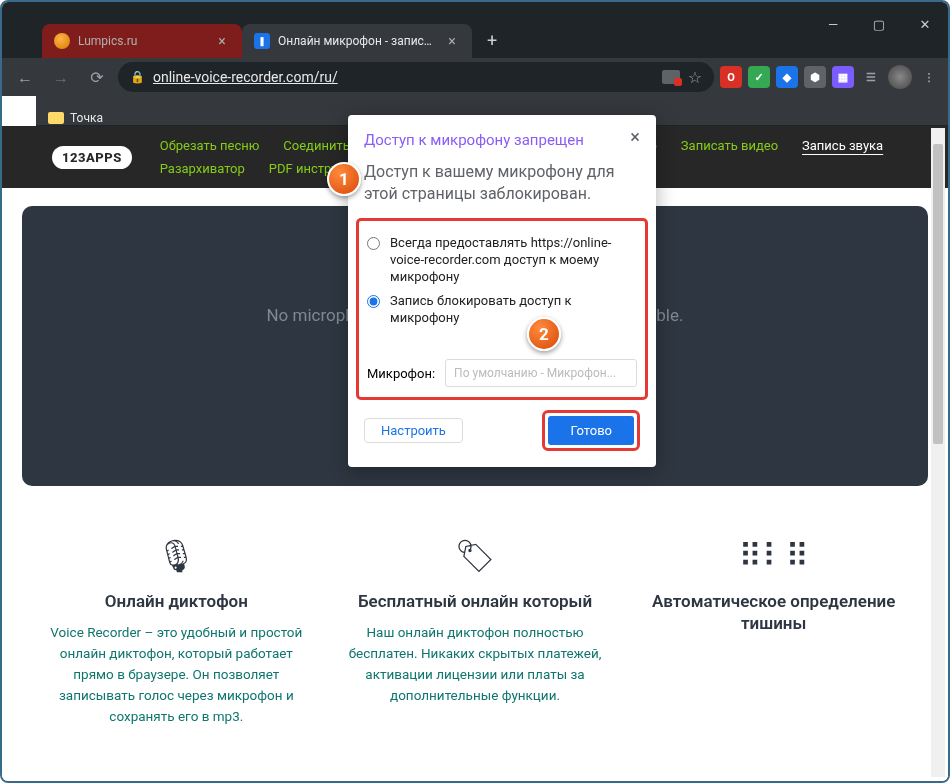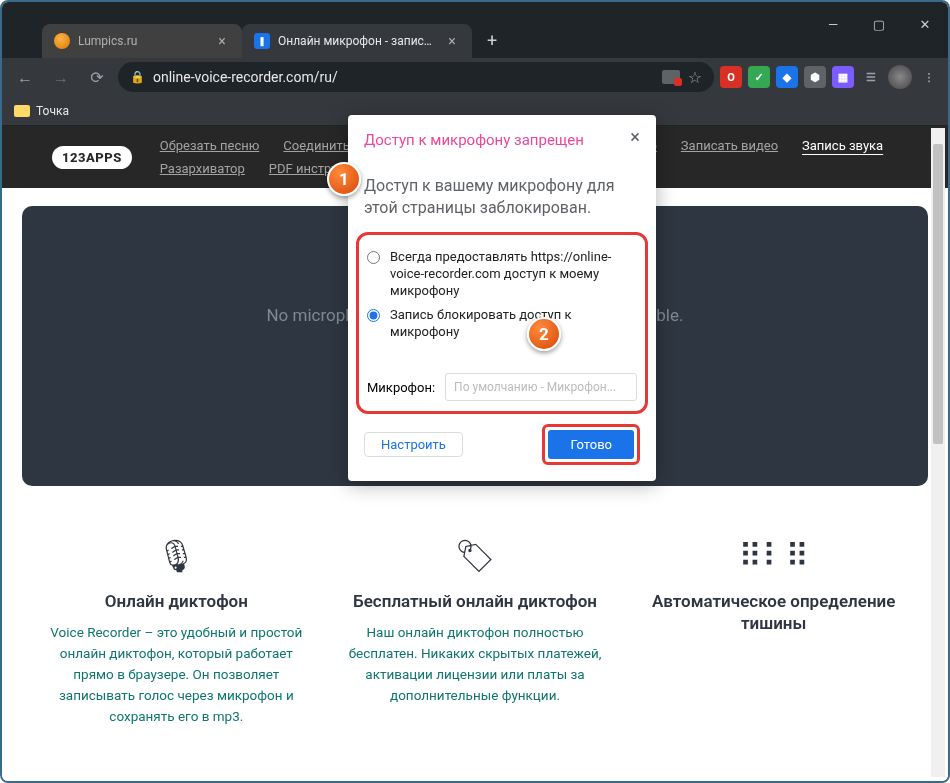"Lumpics.ru" .tab.inactive { background: #404040 -> #7f1d1d }
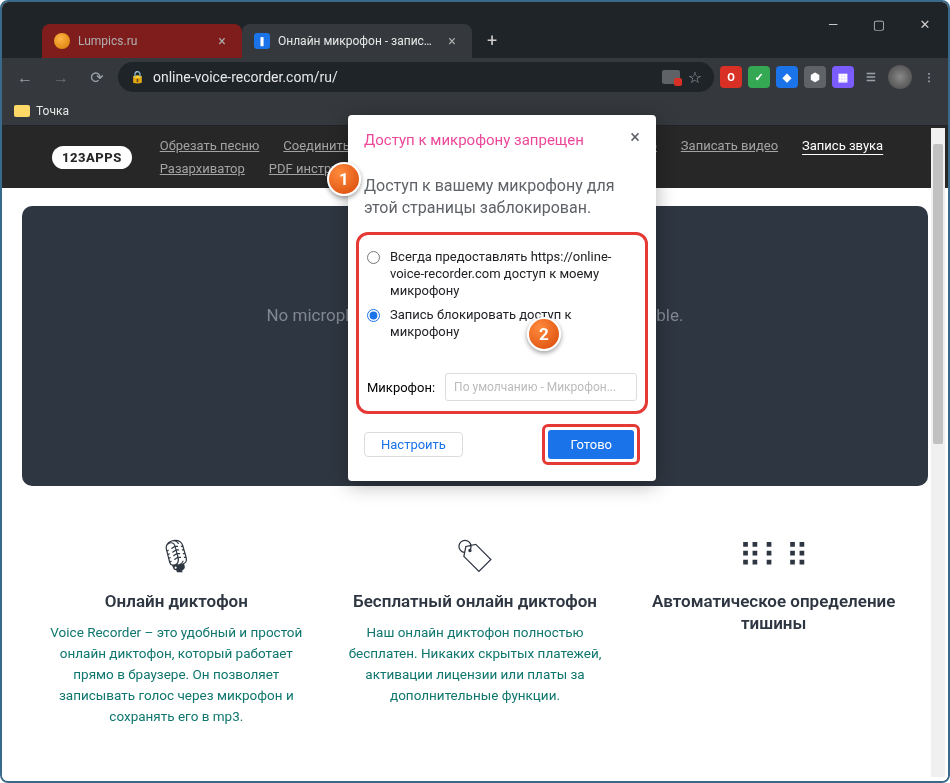"online-voice-recorder.com/ru/" .omnibox .url-text { text-decoration: none -> underline }
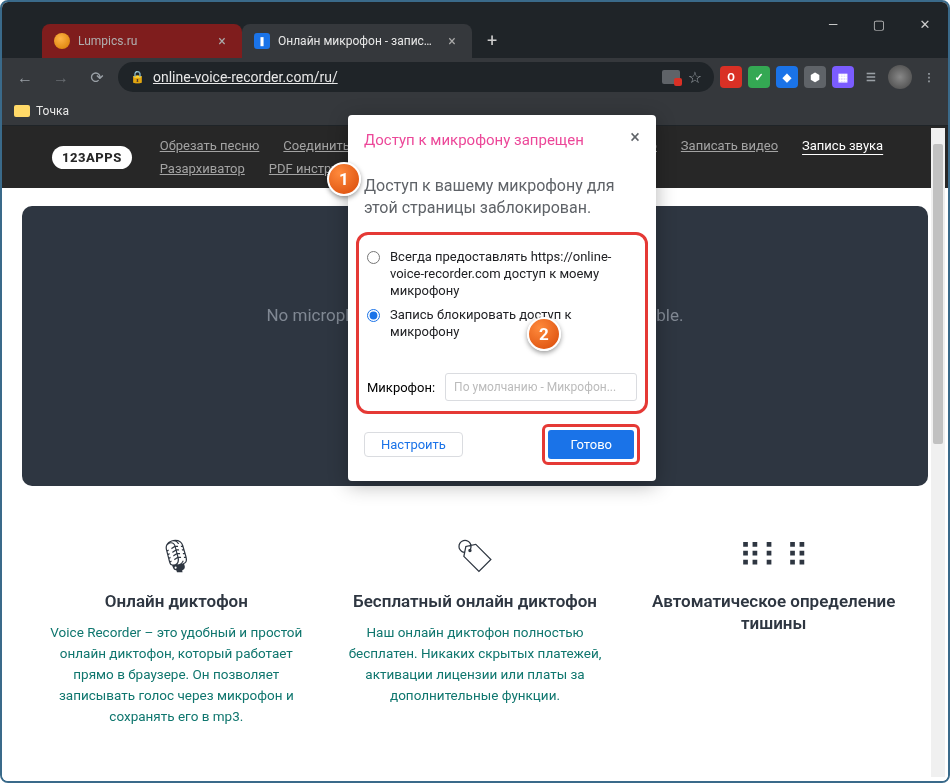"Точка" .bookbar { align-items: center -> flex-end; margin-left: none -> 34px }
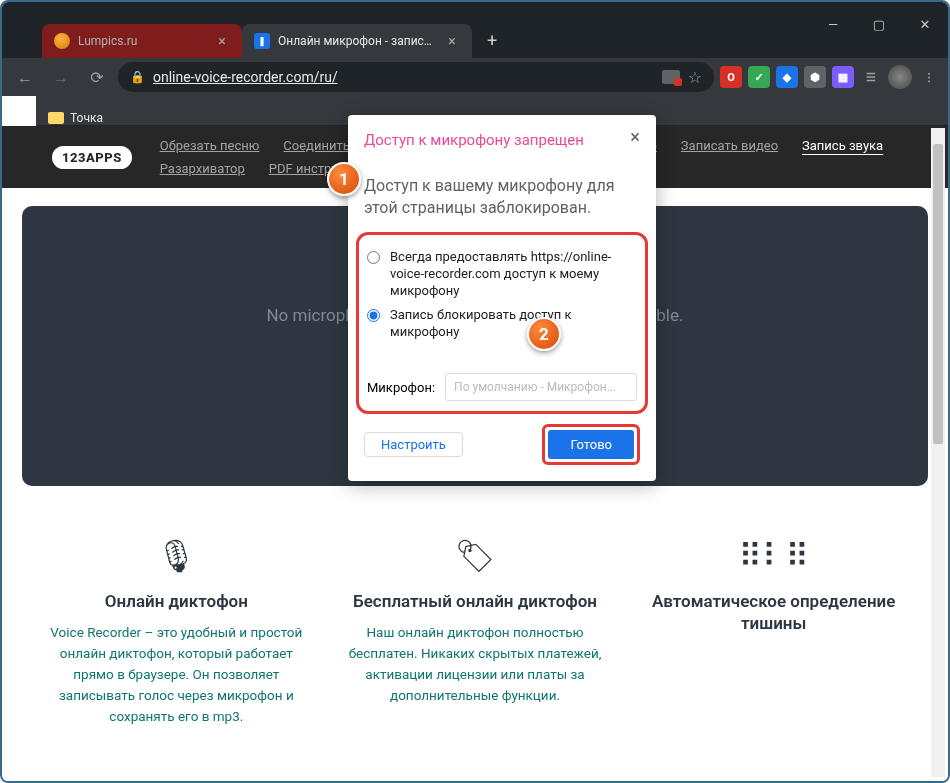"Обрезать песню" .nav-link { color: #a3a3a3 -> #84cc16; text-decoration: underline -> none }
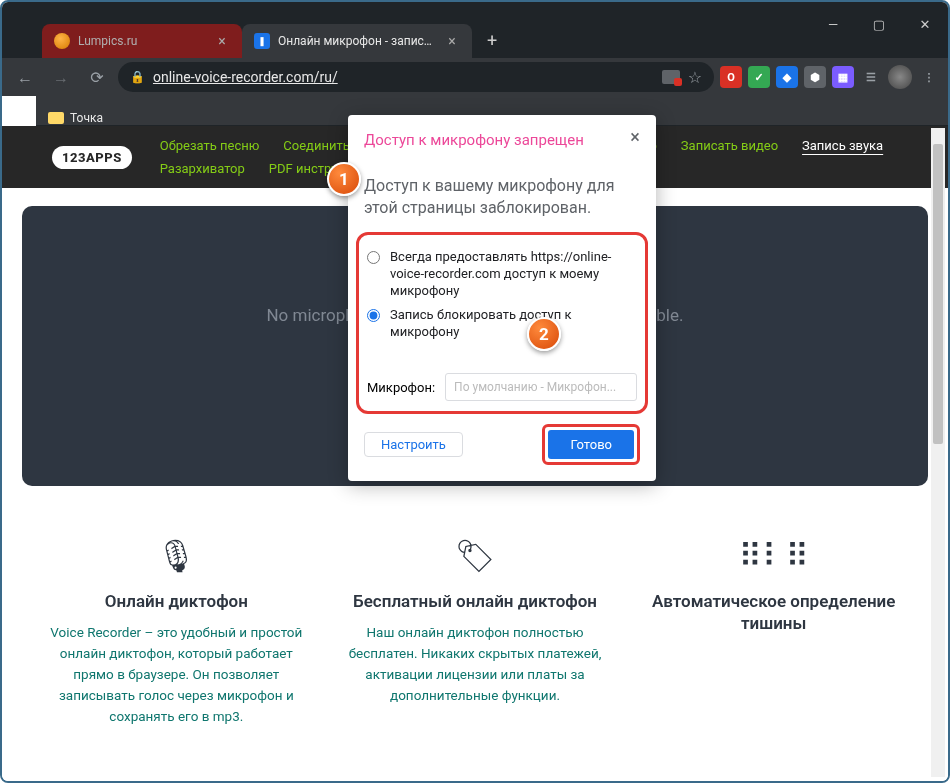"Доступ к микрофону запрещен" .popup-title { color: #ec4899 -> #8b5cf6; margin-bottom: 26px -> 12px }
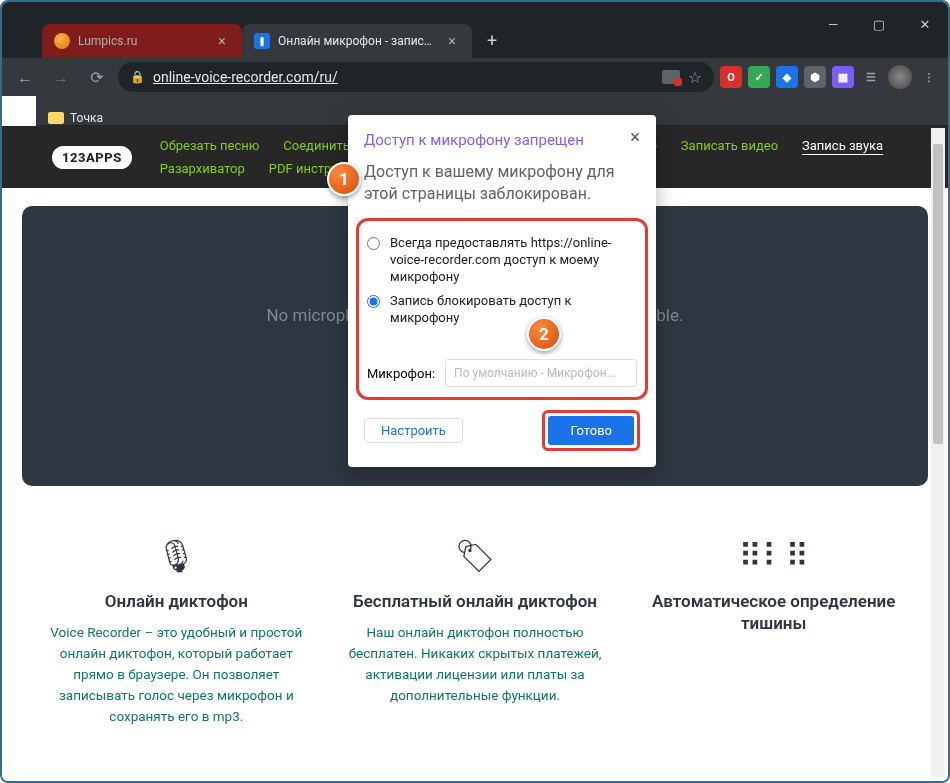"Всегда предоставлять" .radio-group { border-radius: 12px -> 5px }
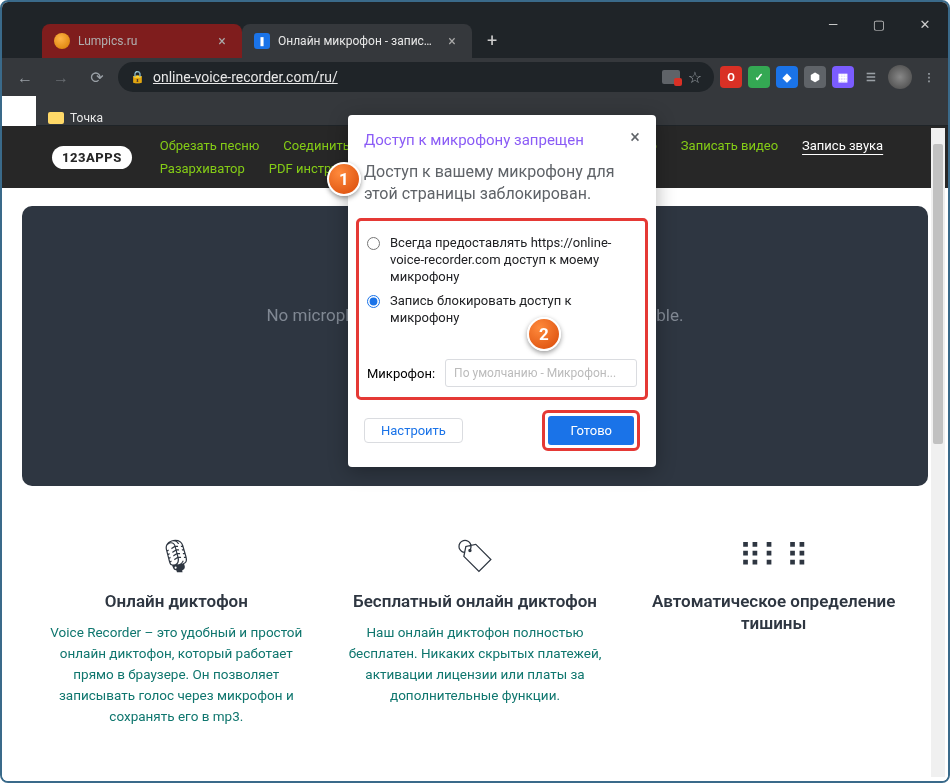"Бесплатный онлайн диктофон" div.feature-title { text: диктофон -> который }
